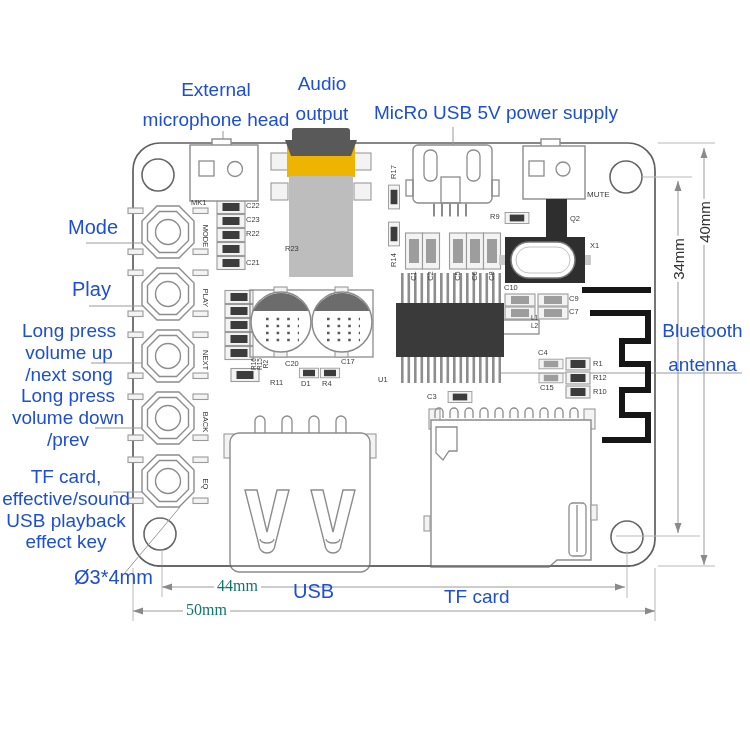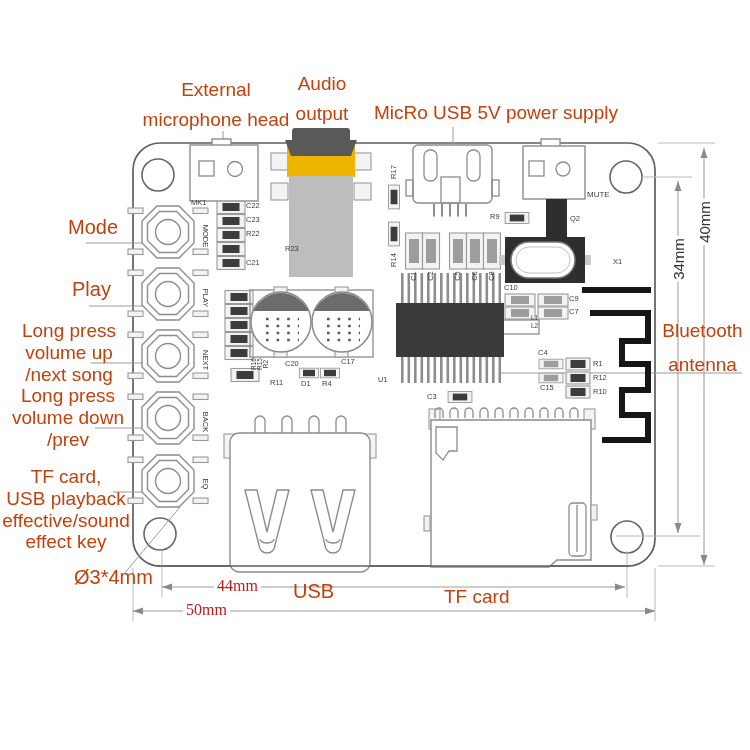"External" .lbl { color: #c2410c -> #1d4ed8 }
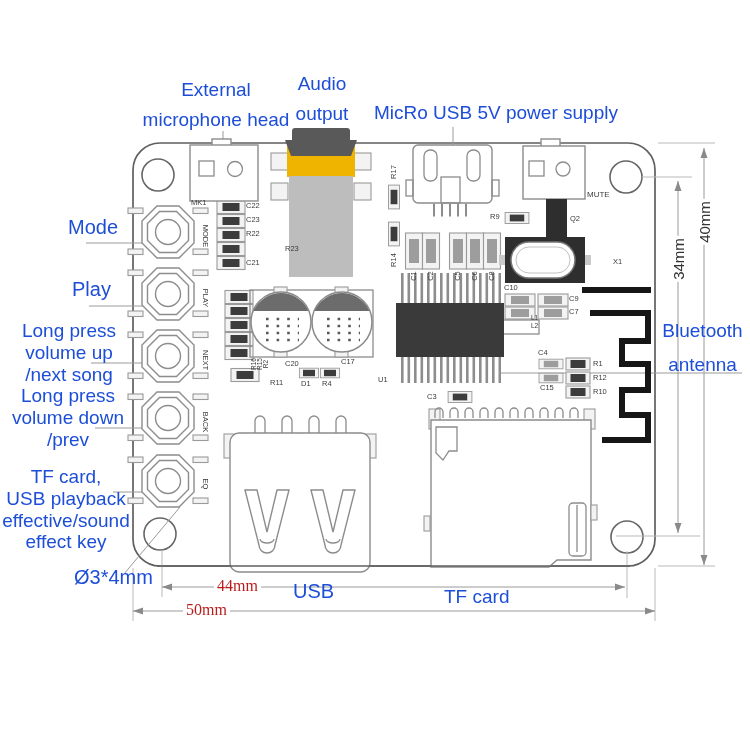"X1" span.blabel { margin-left: 23px -> none; top: 258px -> 242px }
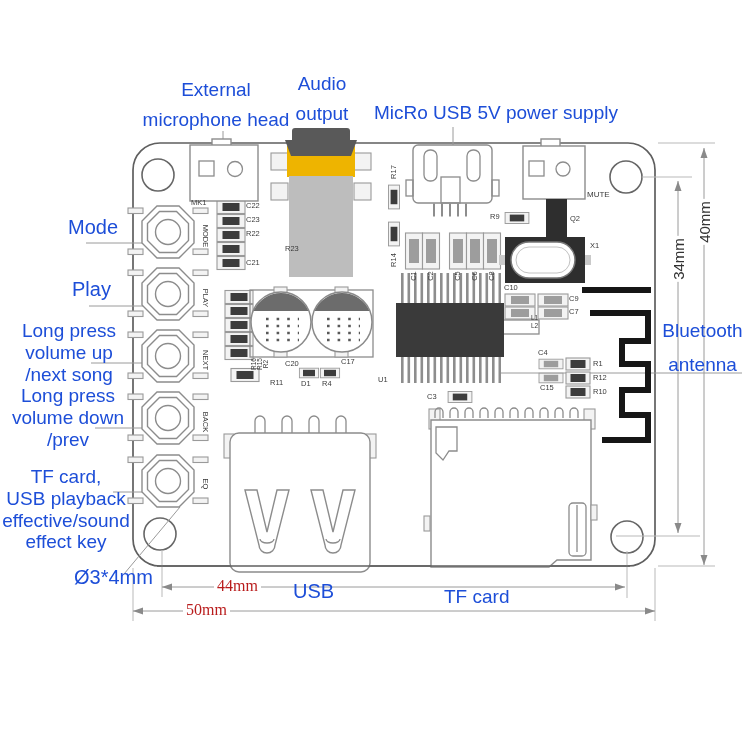"USB playback" div { order: before "effective/sound" -> after "effective/sound" }
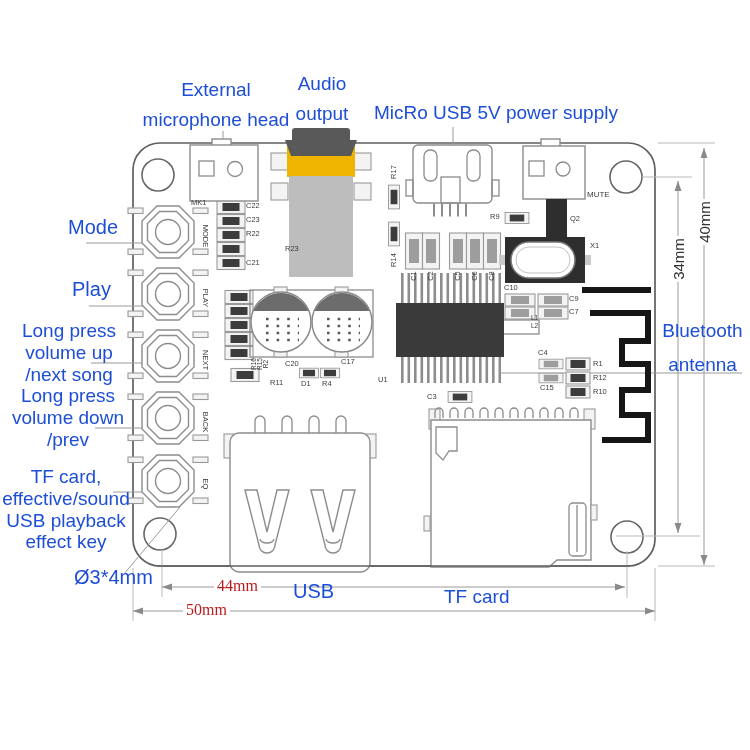"44mm" .dimtxt { color: #b91c1c -> #0f766e }
